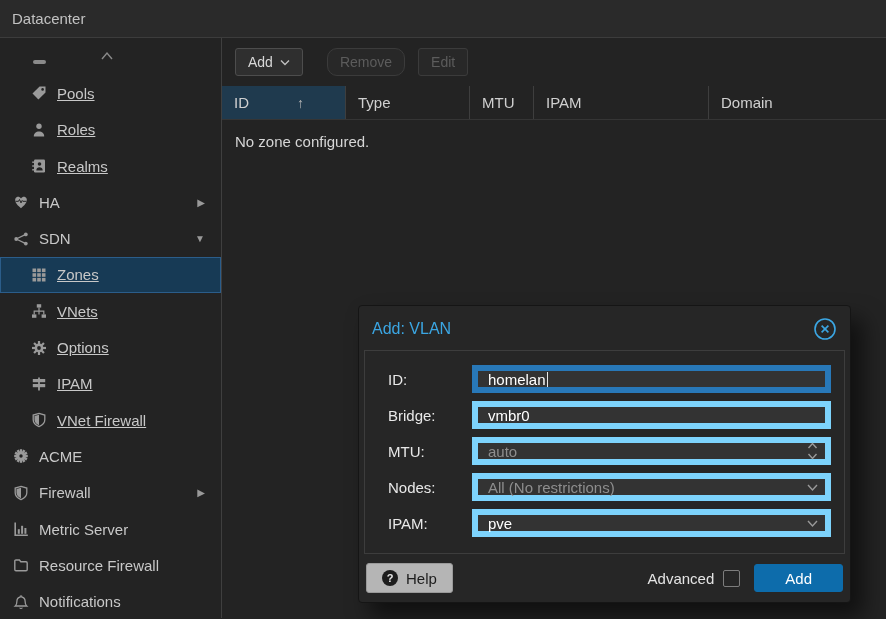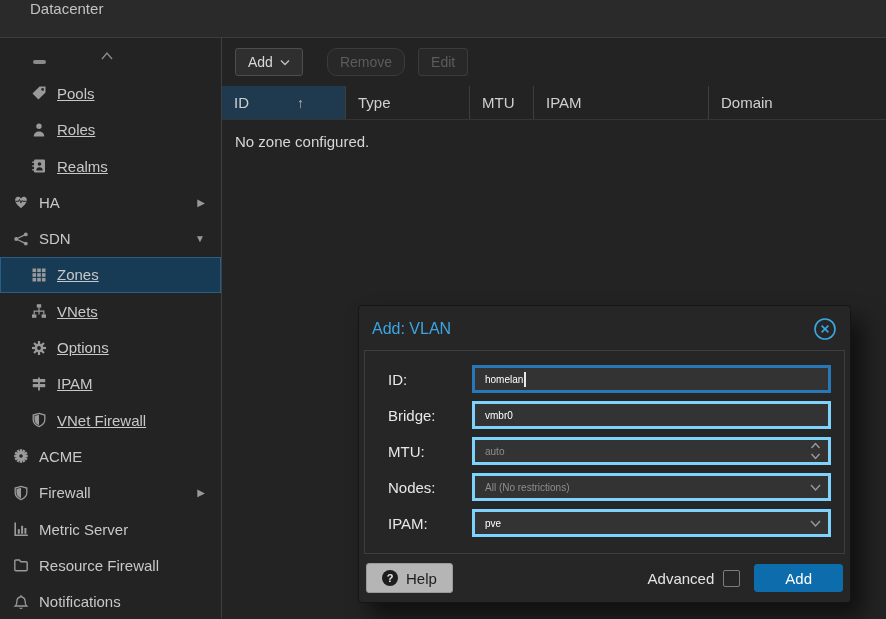"Datacenter" .topbar { align-items: flex-start -> center; padding-left: 30px -> 12px }
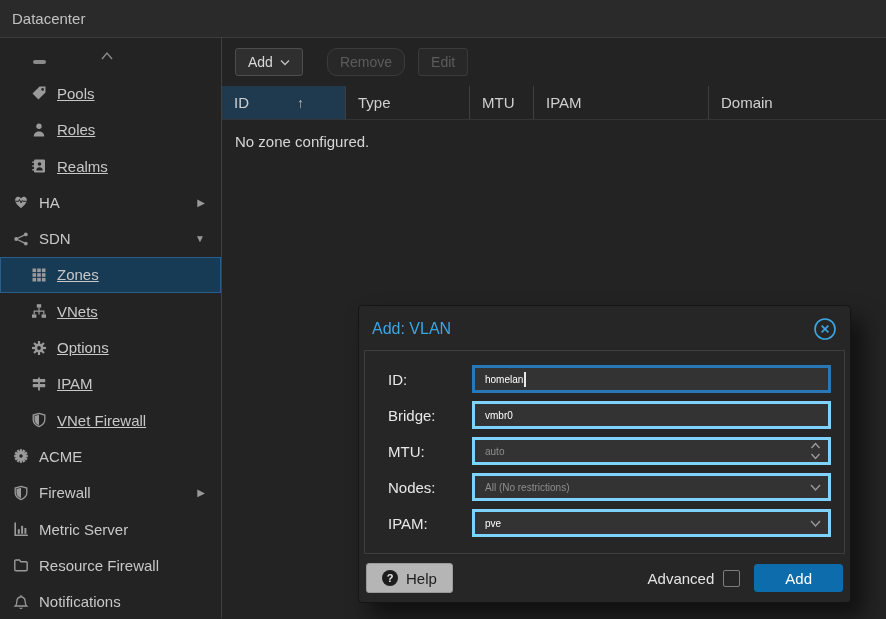"homelan" .fctrl { border: 3px solid #7dd3fc -> 6px solid #7dd3fc; font-size: 10px -> 15px }
